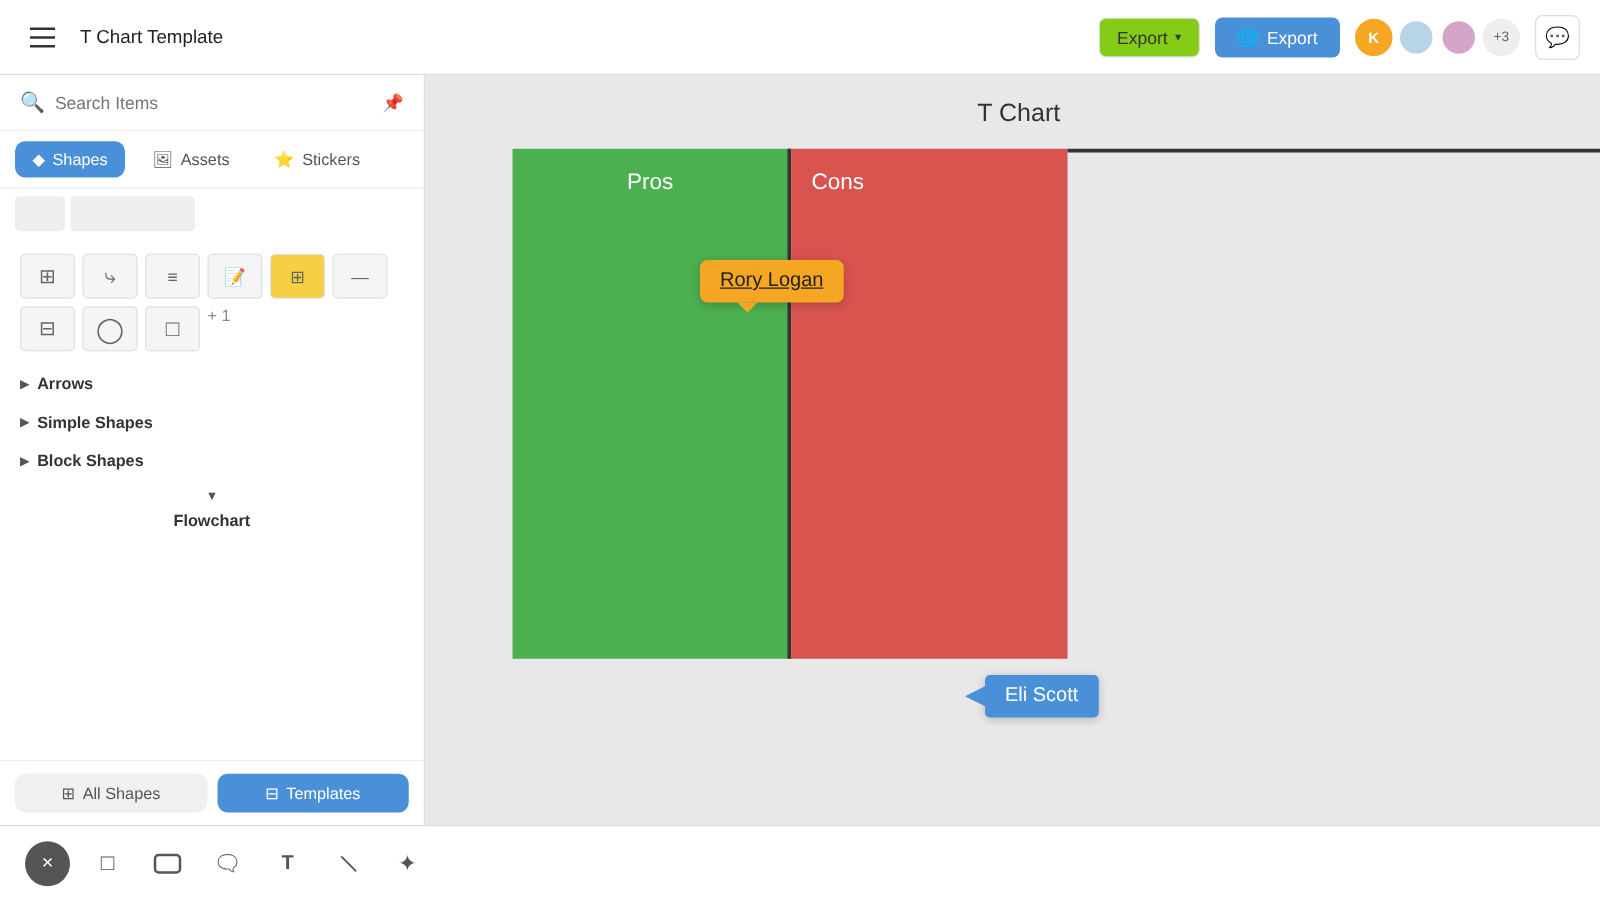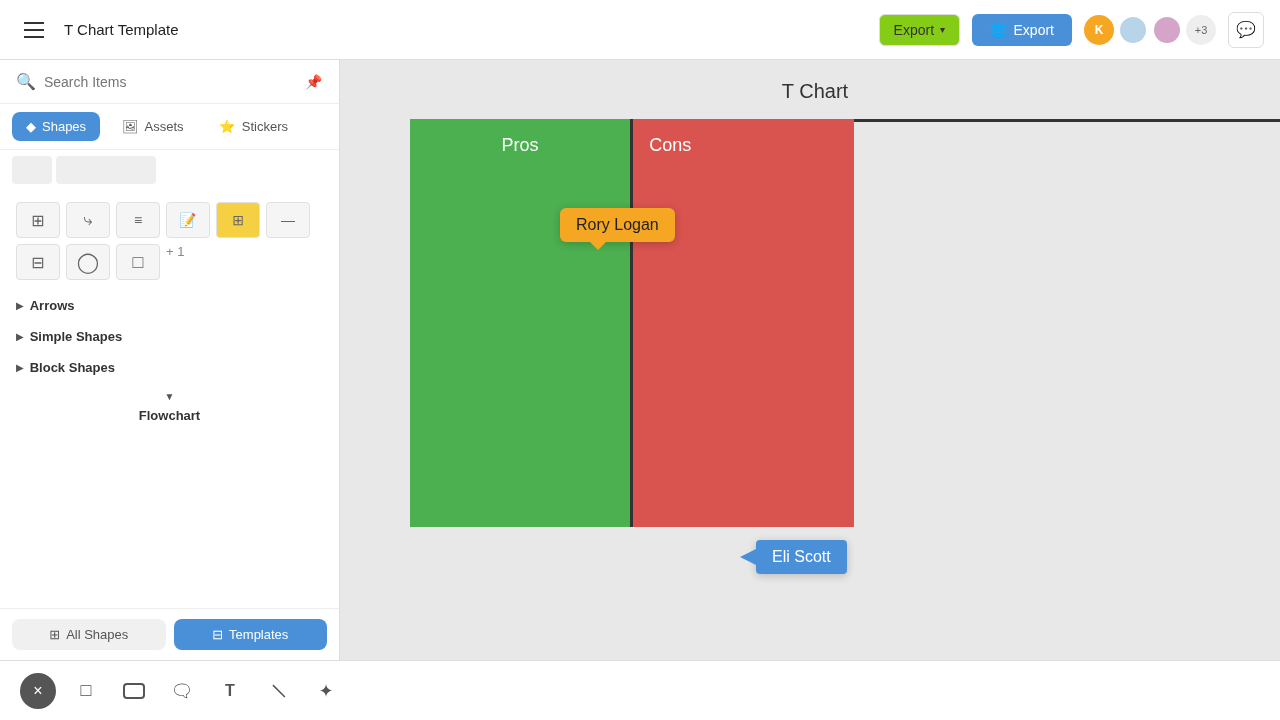"Rory Logan" .tooltip { text-decoration: none -> underline }
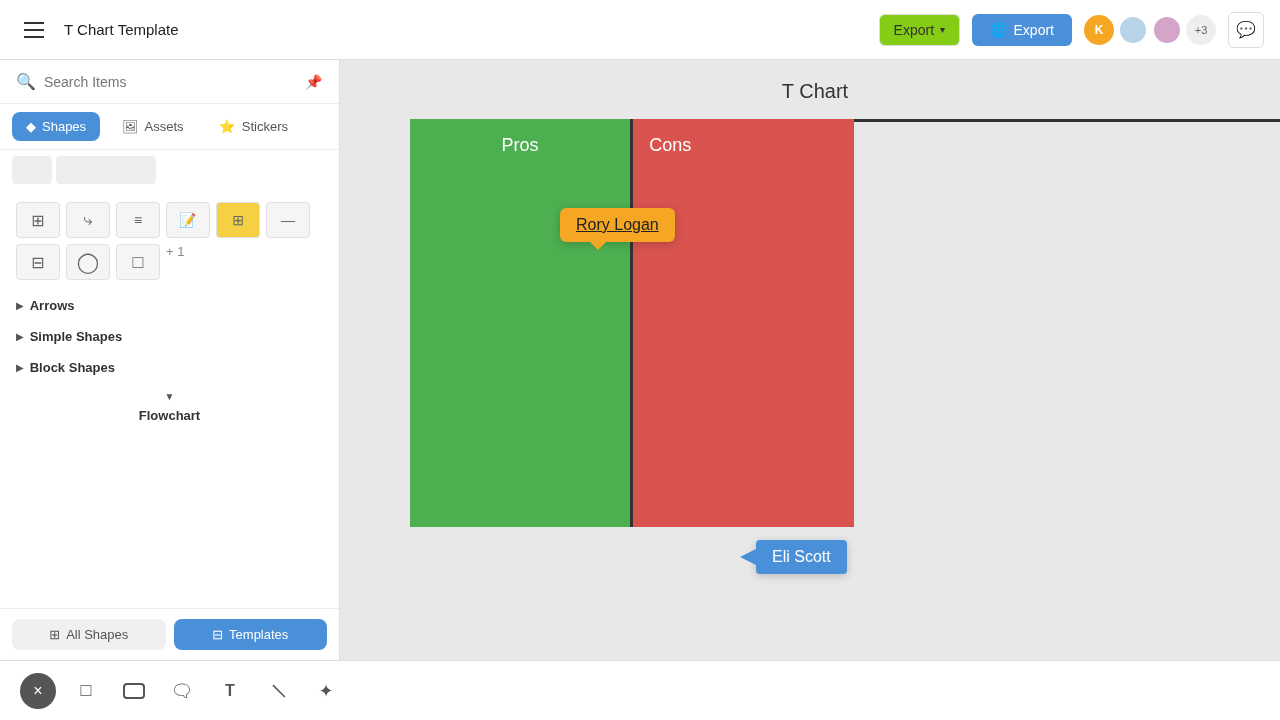"Eli Scott" .tooltip-blue { left: 416px -> 448px }
